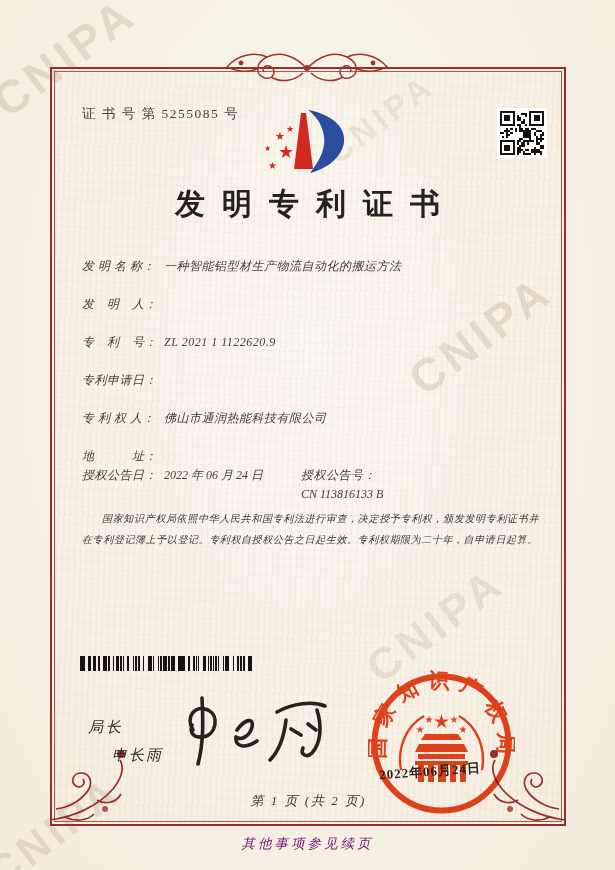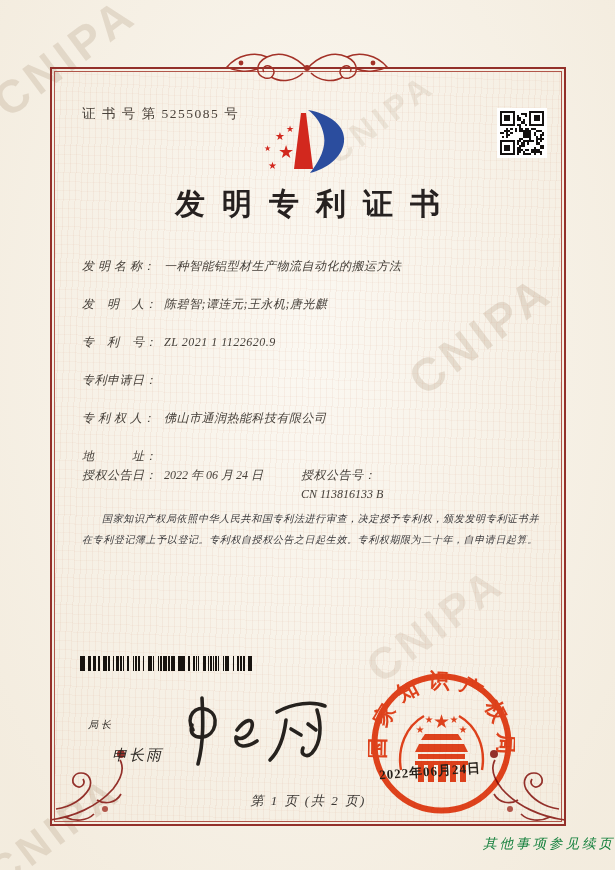"陈碧智;谭连元;王永机;唐光麒" span.val { html: <span>陈碧智;谭连元;王永机;唐光麒</span> -> none }
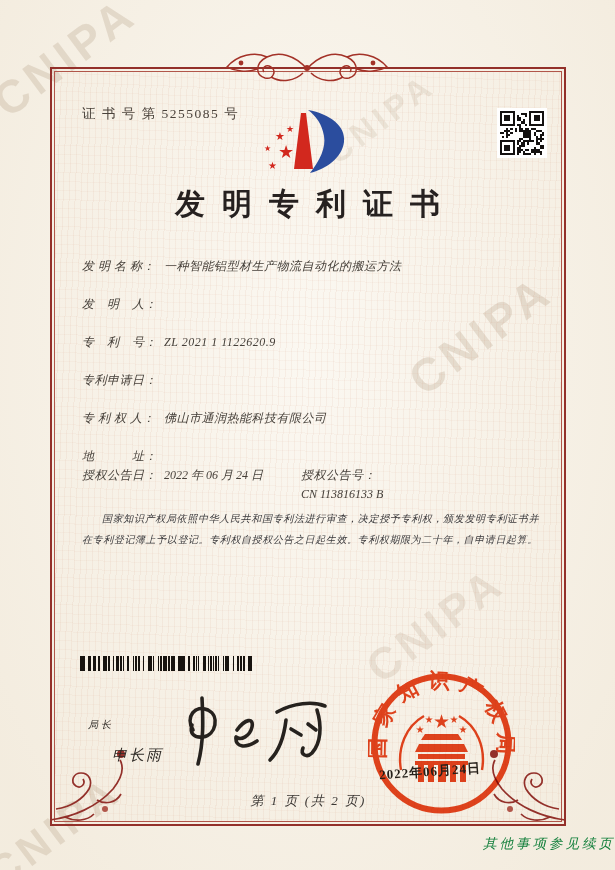"局长" .director { font-size: 10px -> 15px }
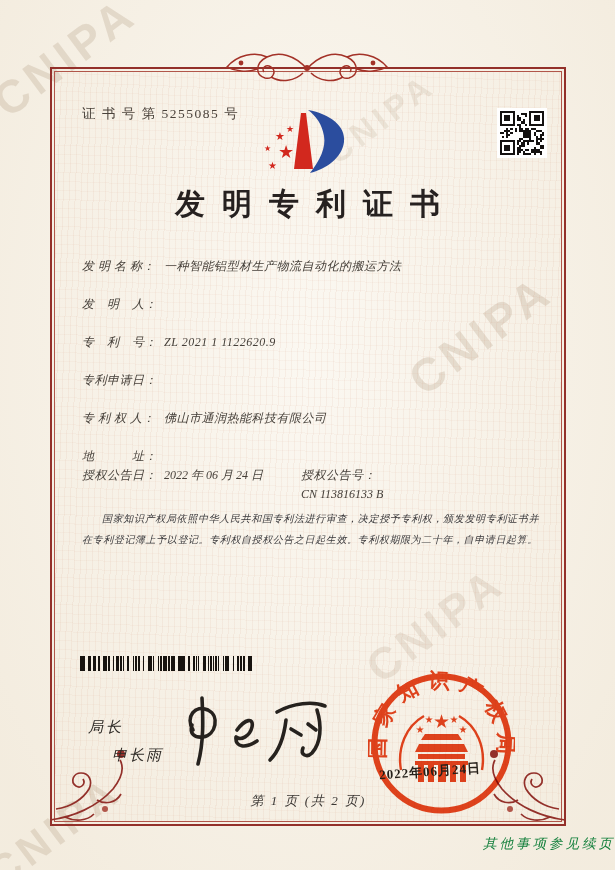"其他事项参见续页" .footnote { color: #15803d -> #701a75; text-align: right -> center }
